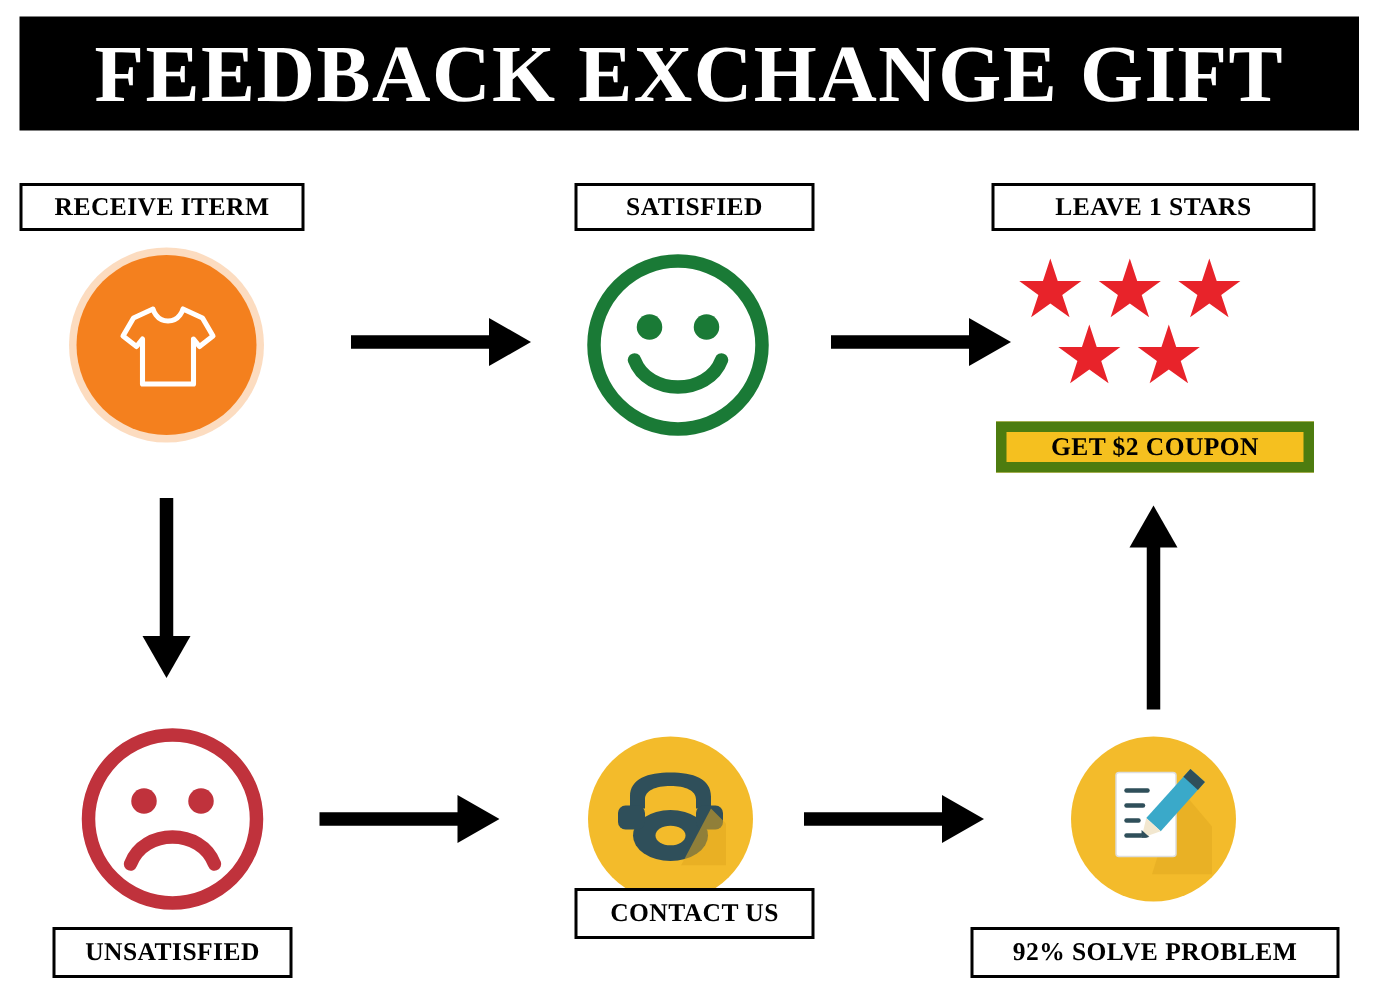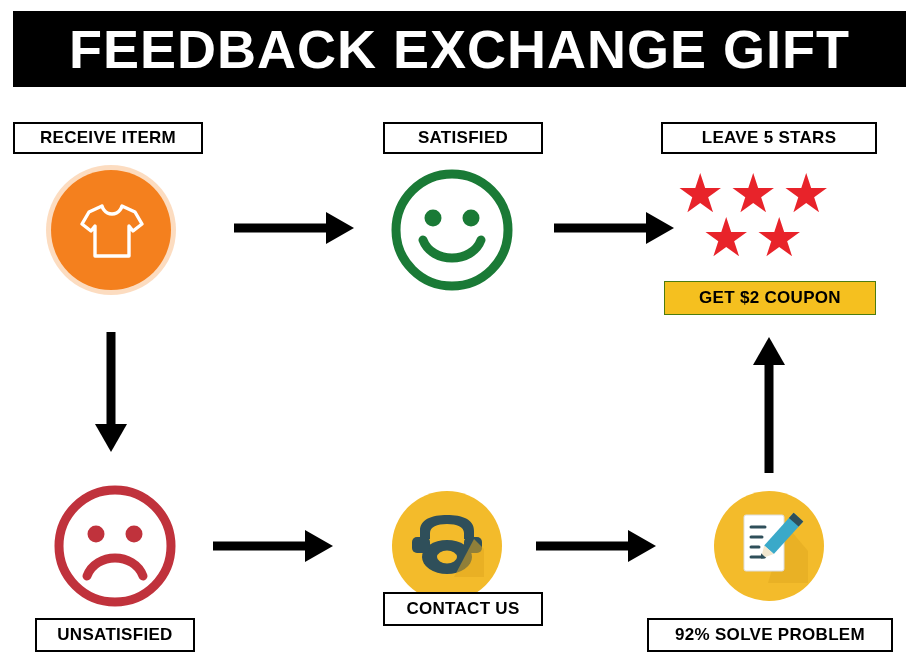"FEEDBACK EXCHANGE GIFT" .page { font-family: none -> Liberation Serif, serif }
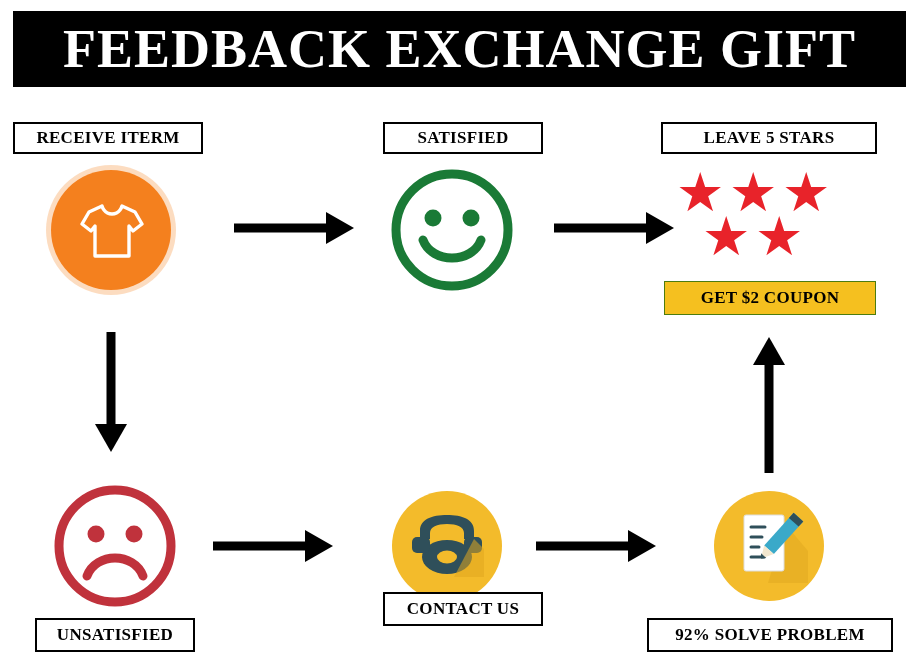"LEAVE 5 STARS" div.label-box { text: 5 -> 1 }
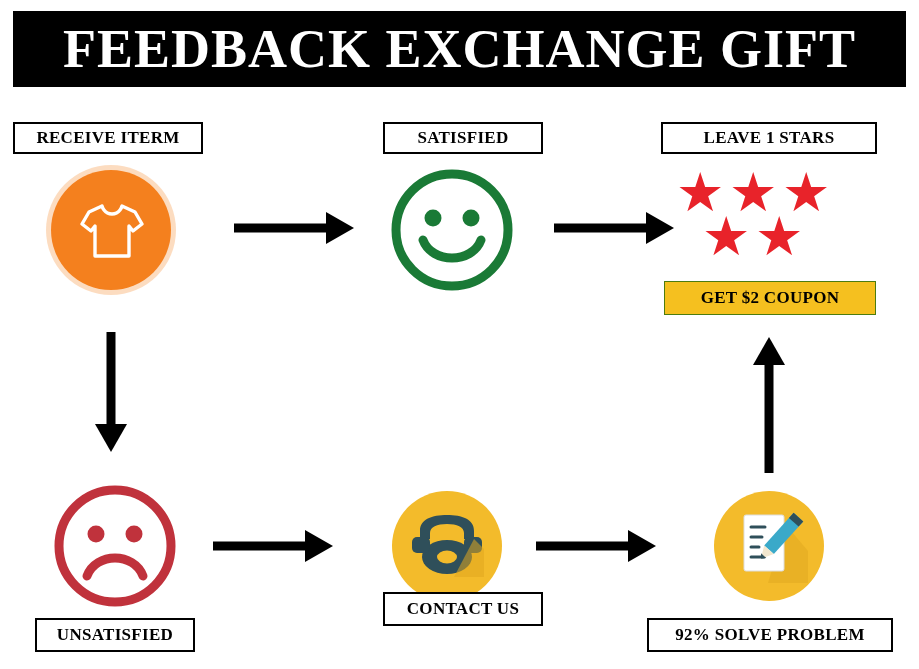"GET $2 COUPON" .label-box.coupon { border: 1px solid #4d7c0f -> 7px solid #4d7c0f }
